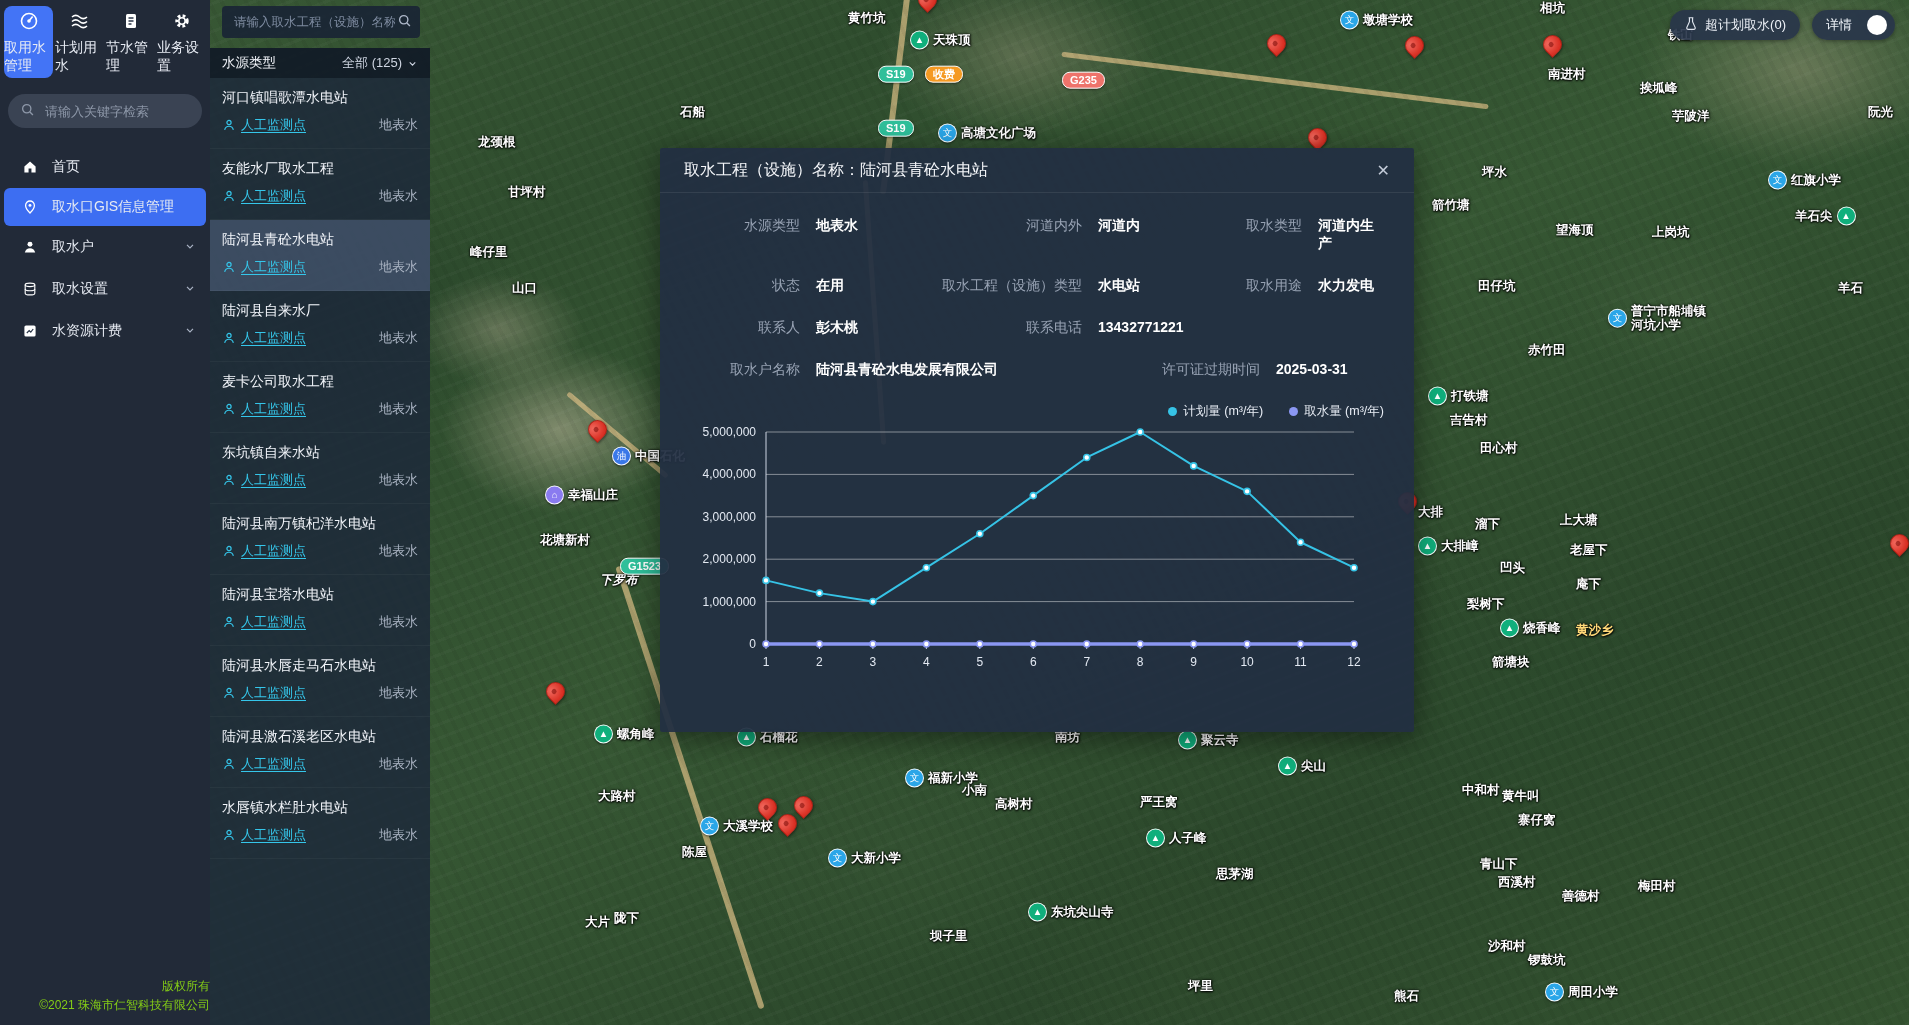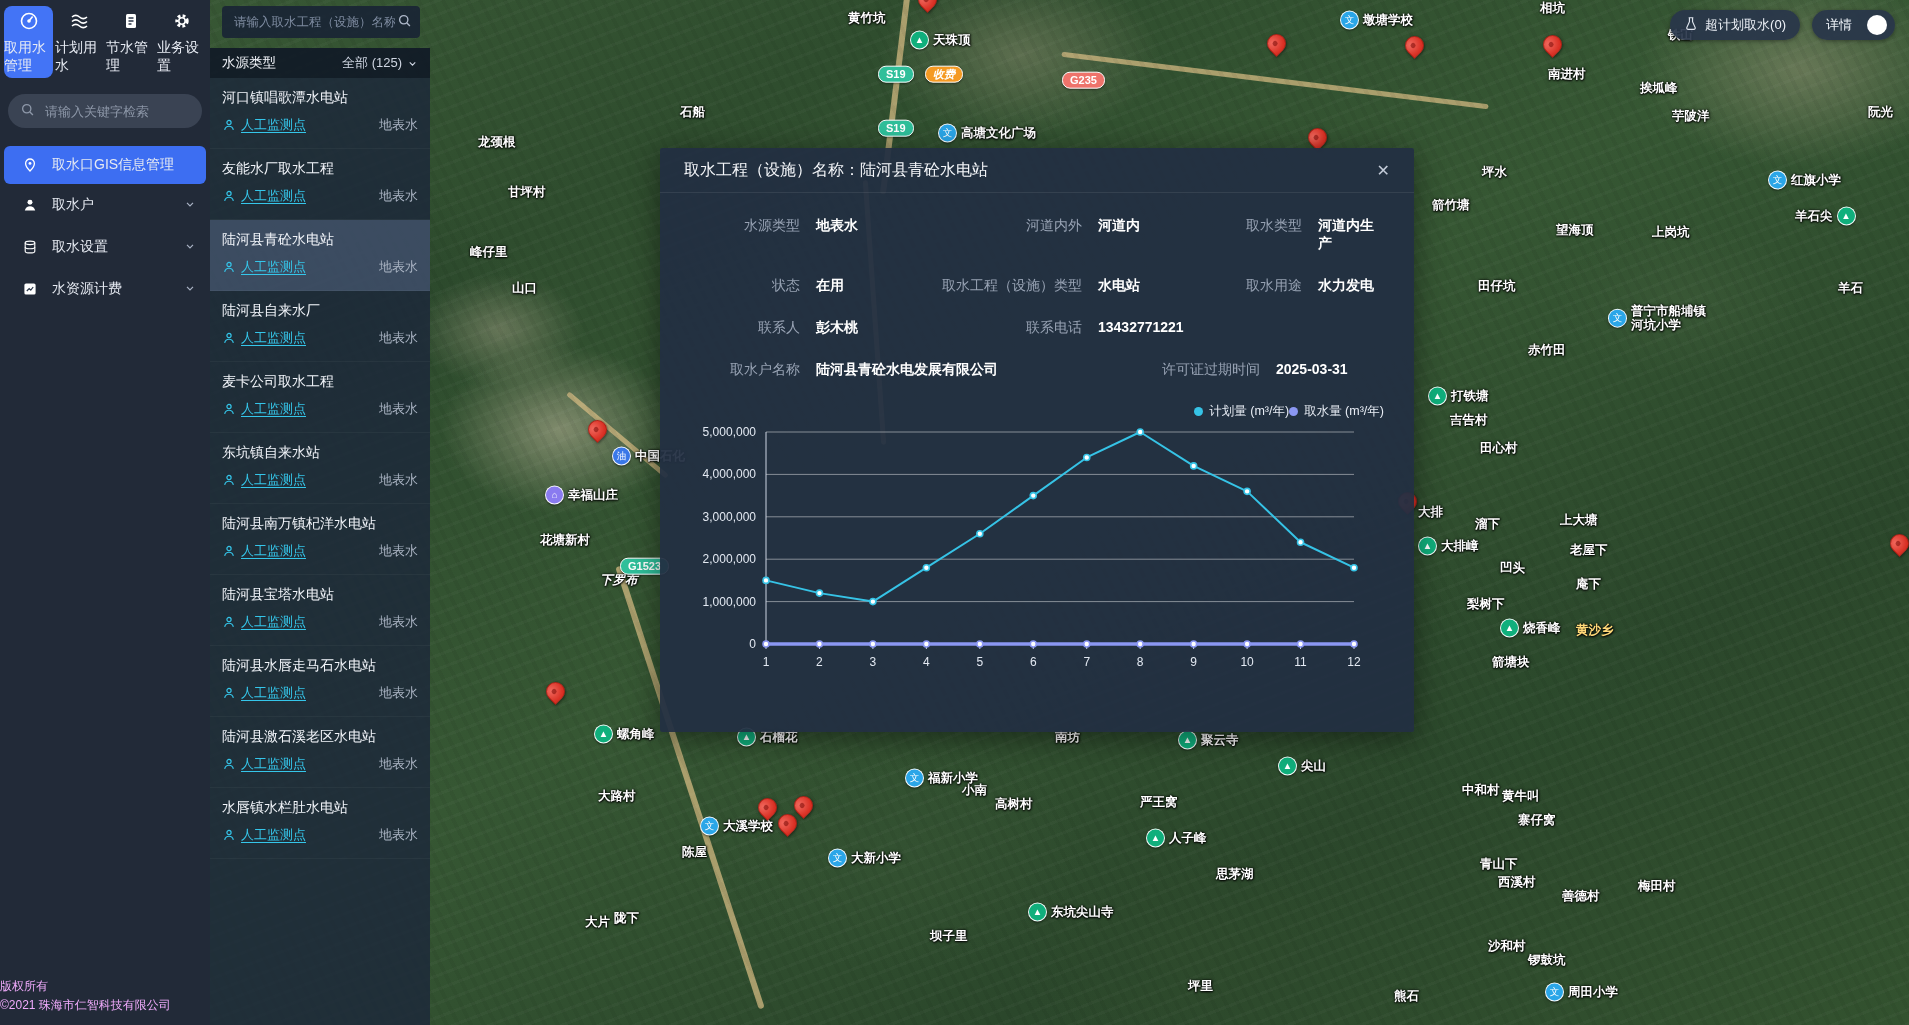"收费" span.mlabel { font-style: italic -> none }
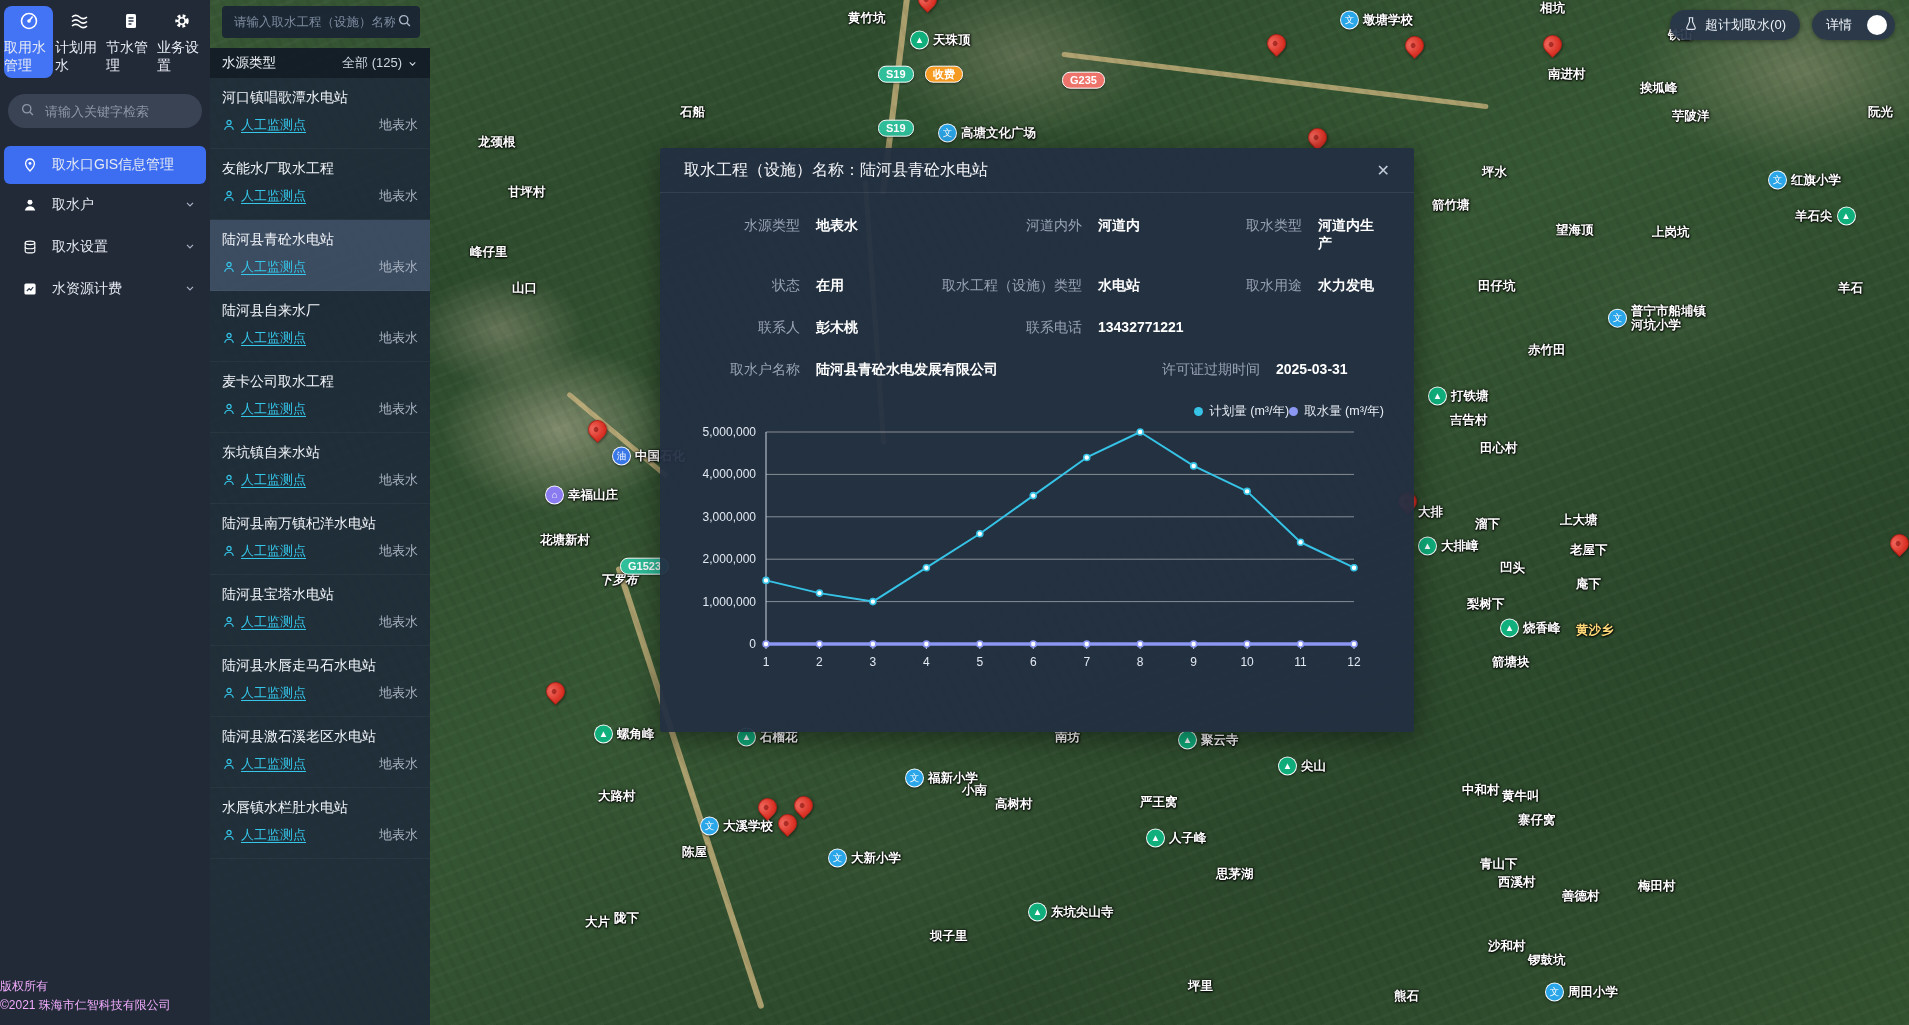"首页" div.mi { html: none -> <div> <span> <svg> <path></path> </svg> </span> <span>首页</span> </div> }
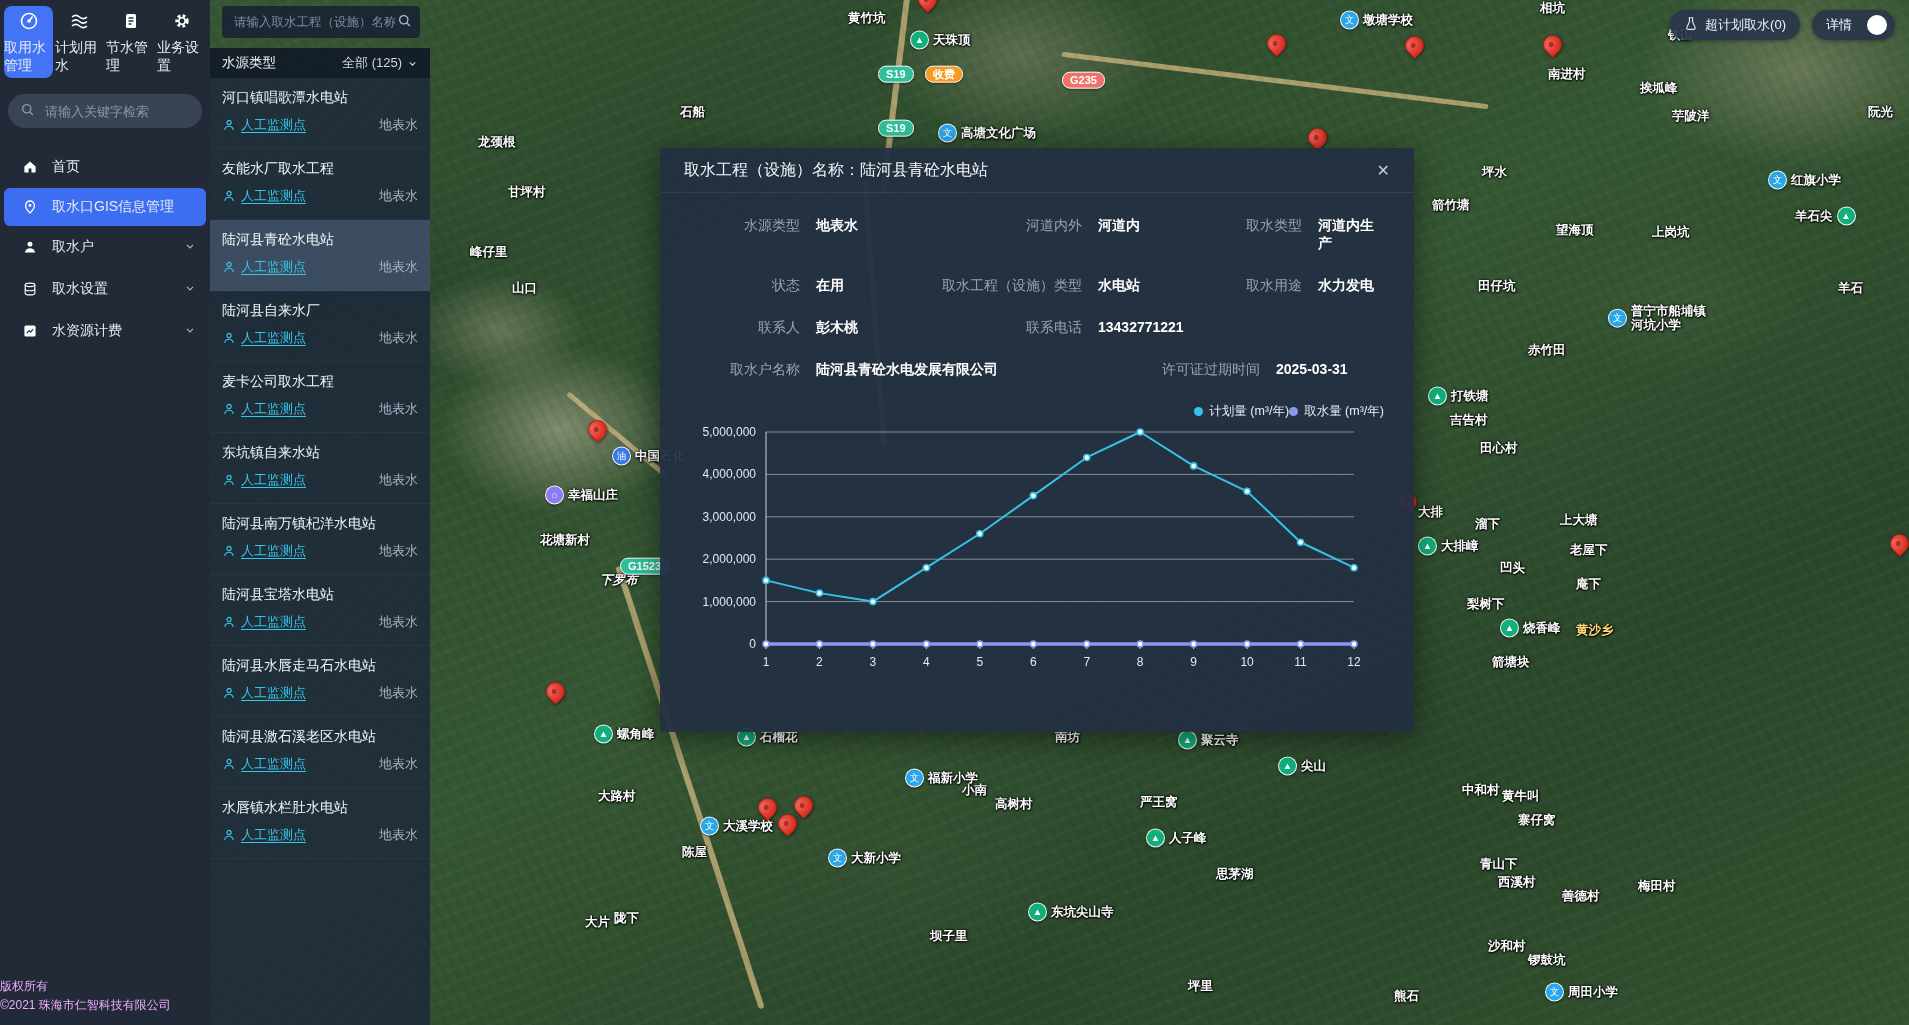"计划量 (m³/年)" .legend { gap: none -> 26px }
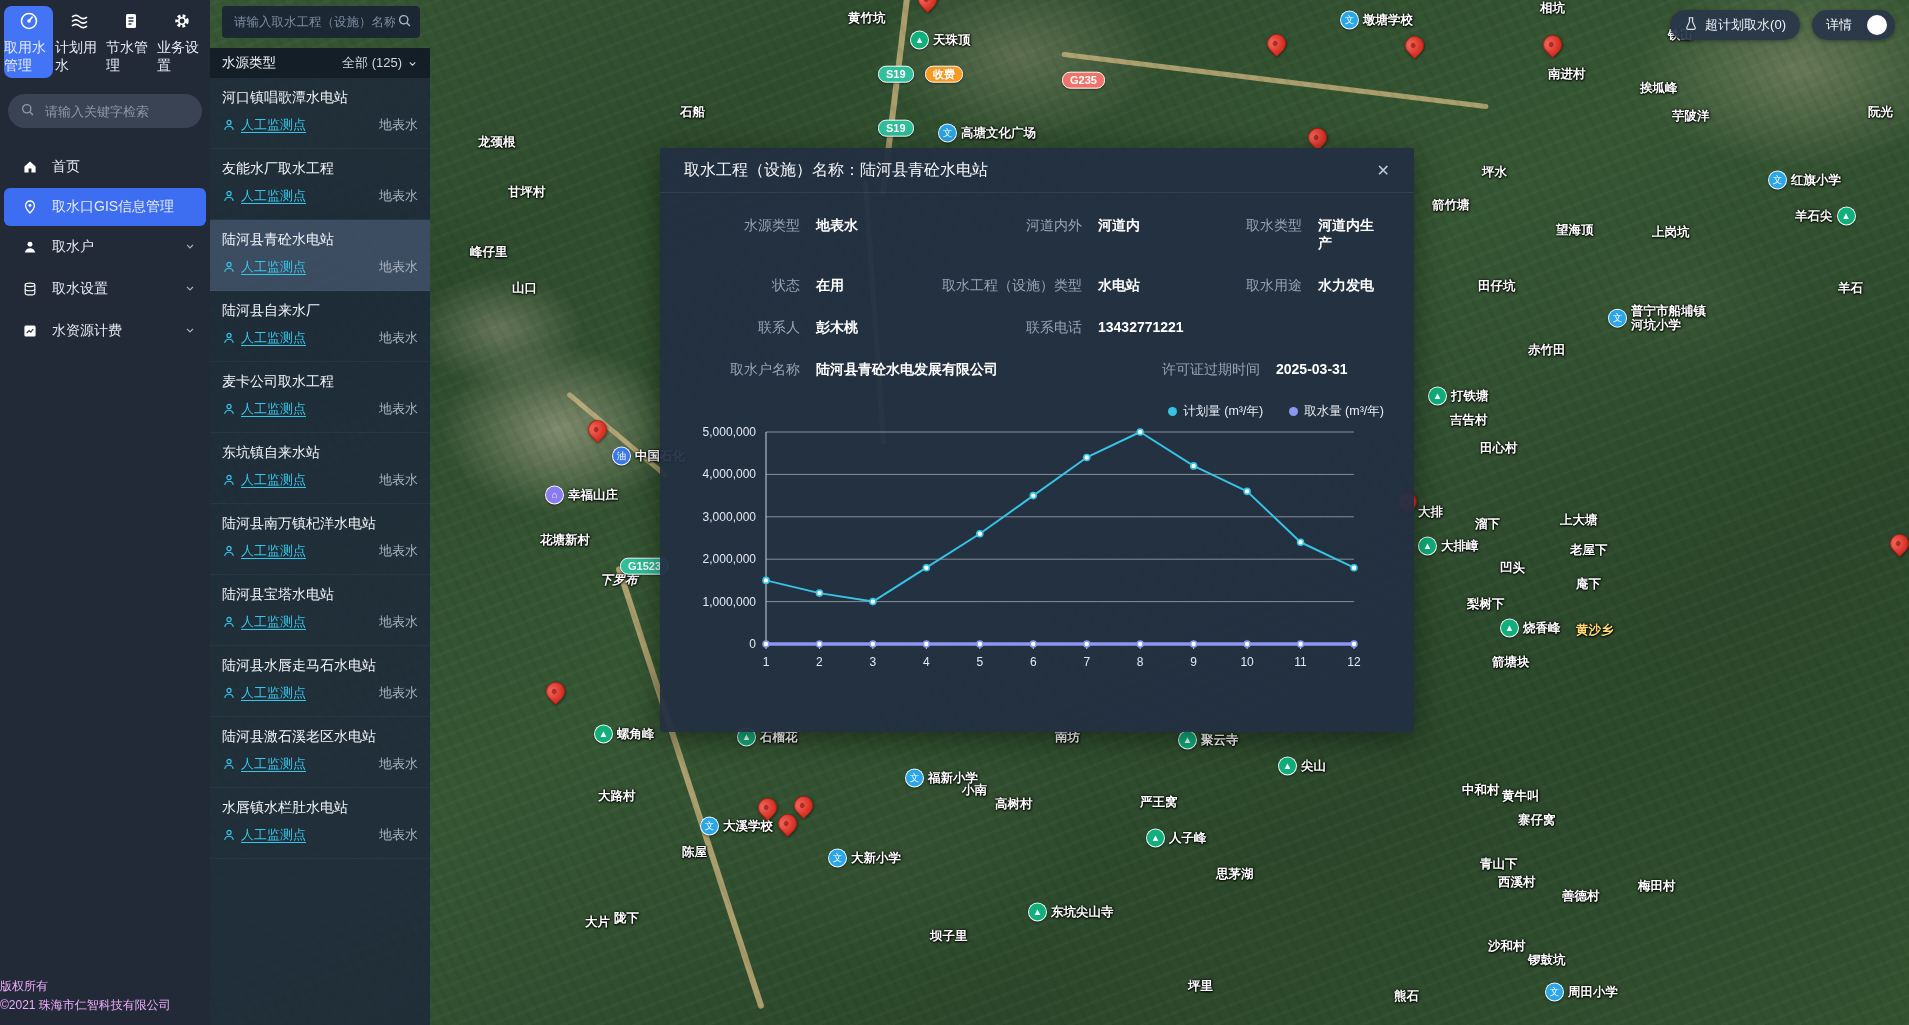"版权所有" .copyright { color: #f0abfc -> #84cc16; text-align: left -> right }
